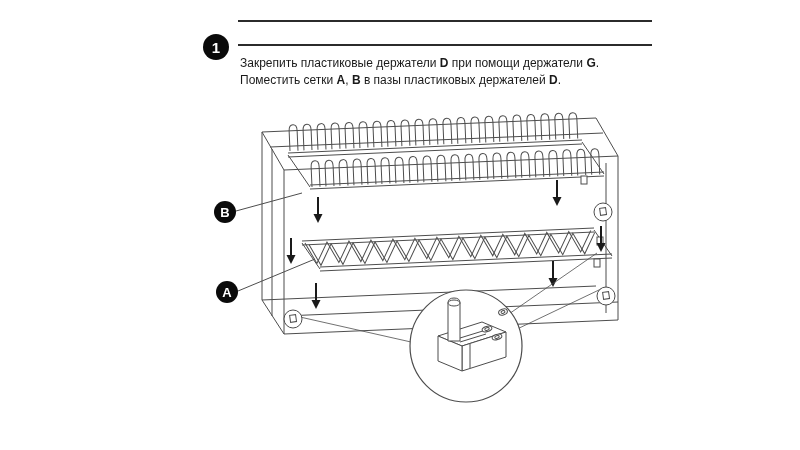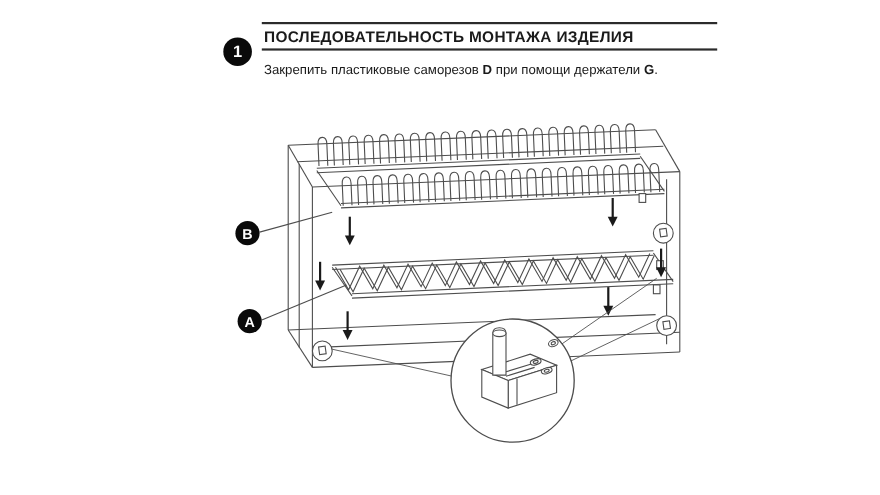"ПОСЛЕДОВАТЕЛЬНОСТЬ МОНТАЖА ИЗДЕЛИЯ" div.page-title { html: <div>ПОСЛЕДОВАТЕЛЬНОСТЬ МОНТАЖА ИЗДЕЛИЯ</div> -> none }
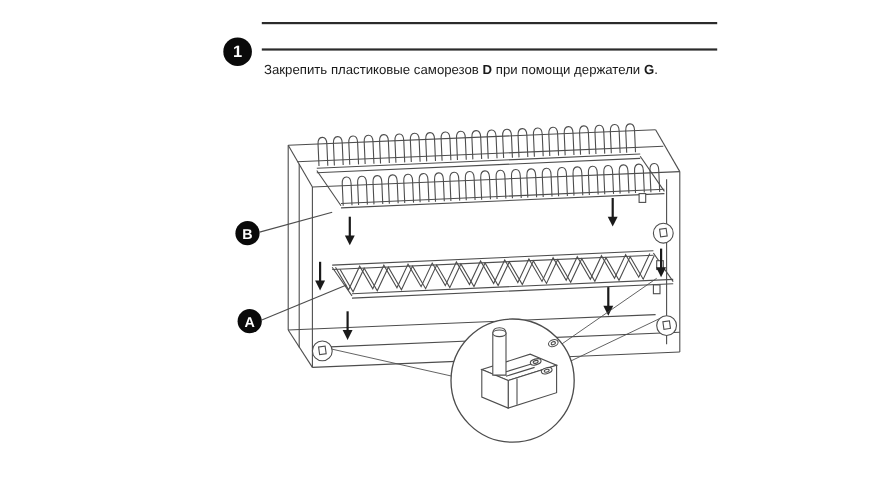"Закрепить пластиковые саморезов" span { text: саморезов -> держатели }
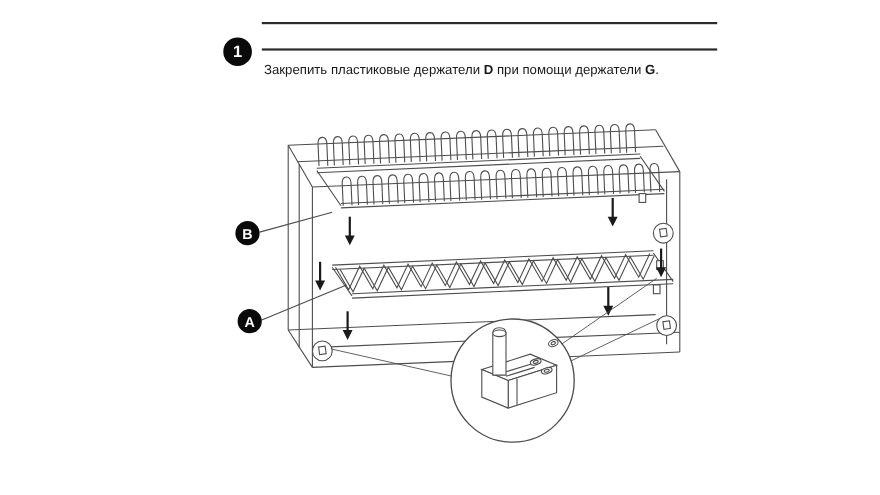"Поместить сетки A, B в" div { html: none -> <div><span>Поместить сетки </span><b>A</b><span>, </span><b>B</b><span> в пазы пластиковых держателей </span><b>D</b><span>.</span></div> }
